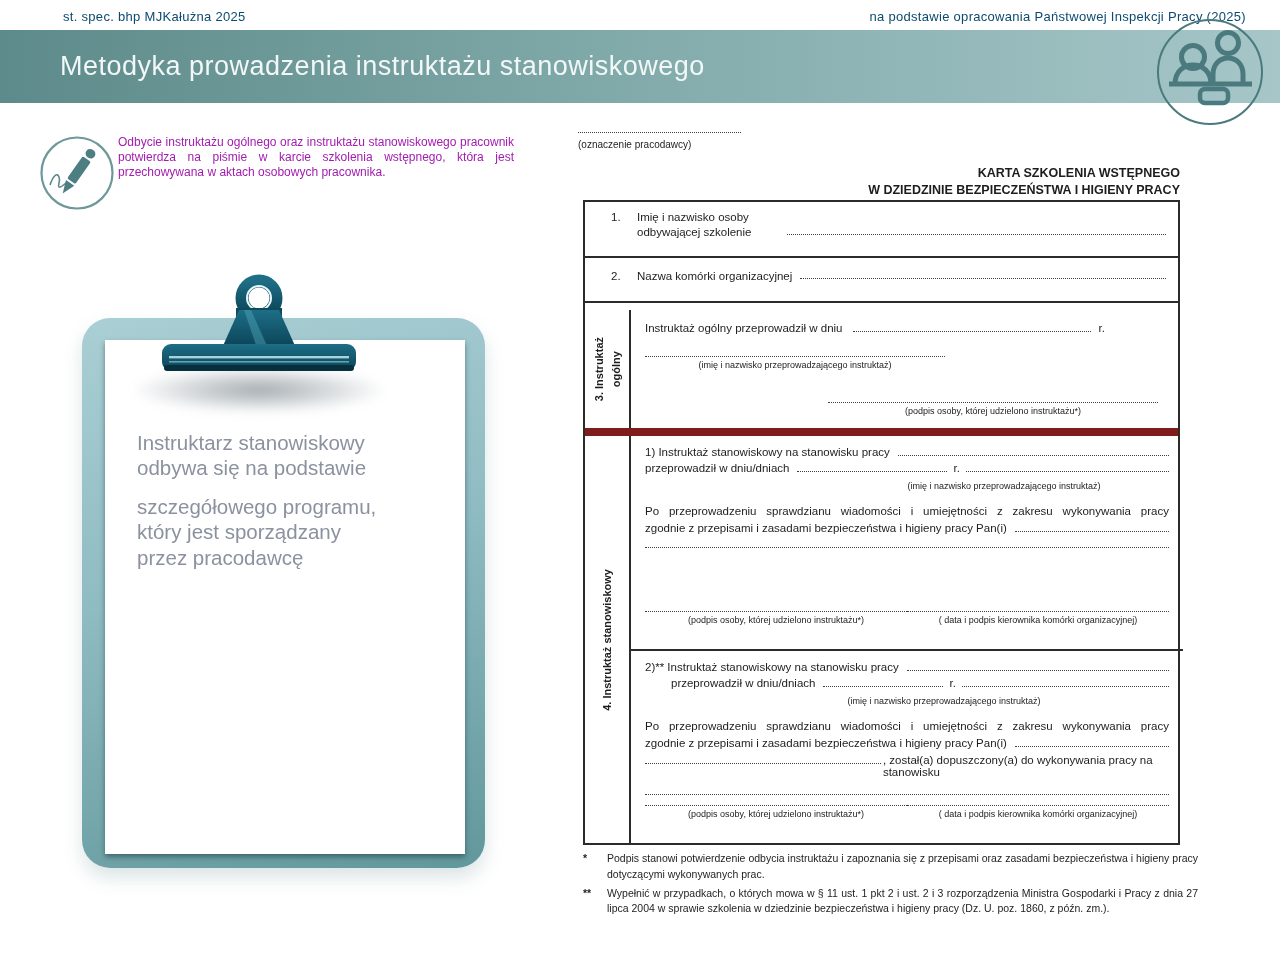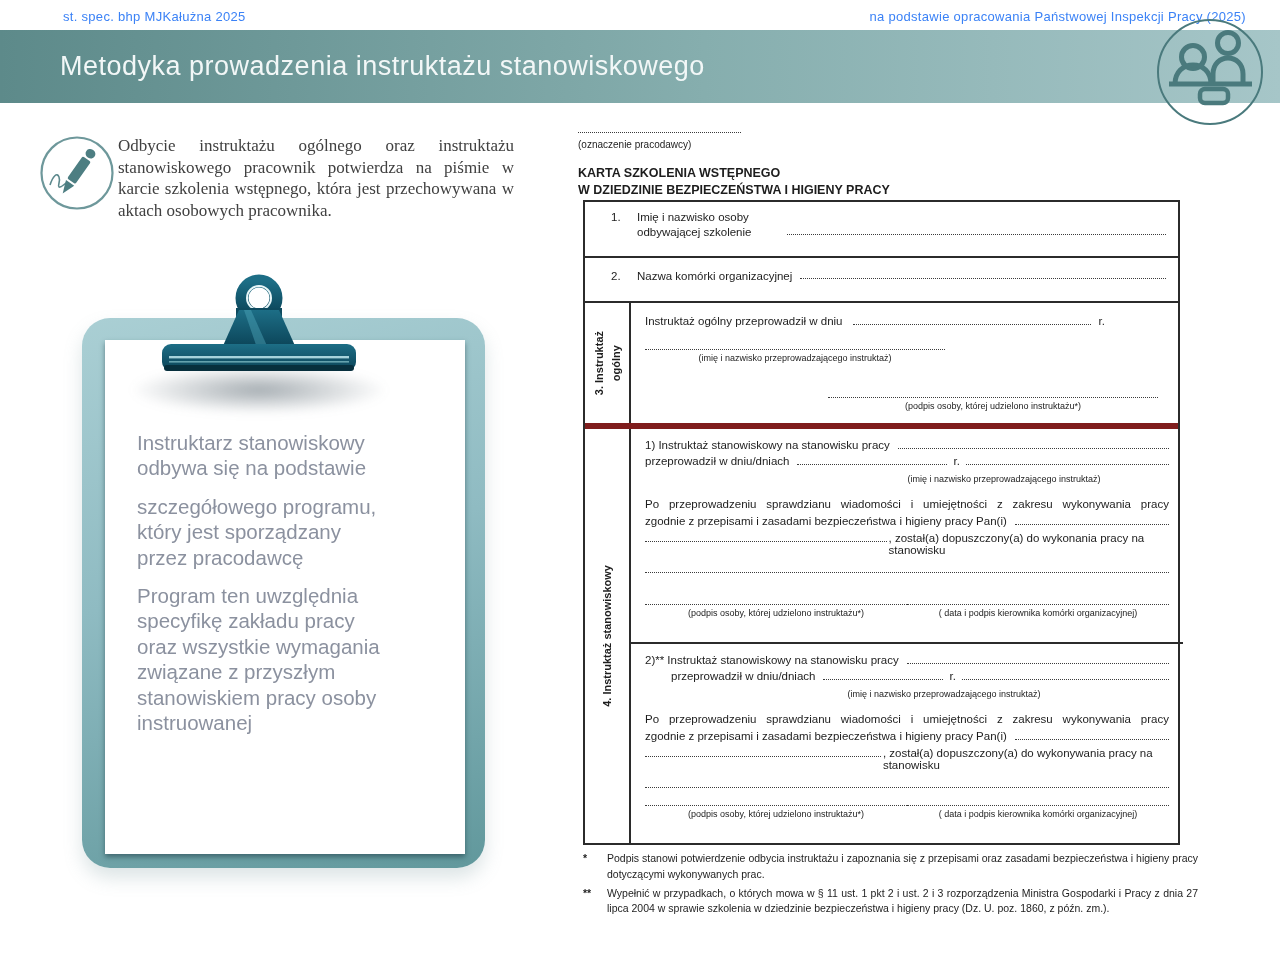"st. spec. bhp MJKałużna 2025" .credit { color: #3b82f6 -> #0c4a6e }
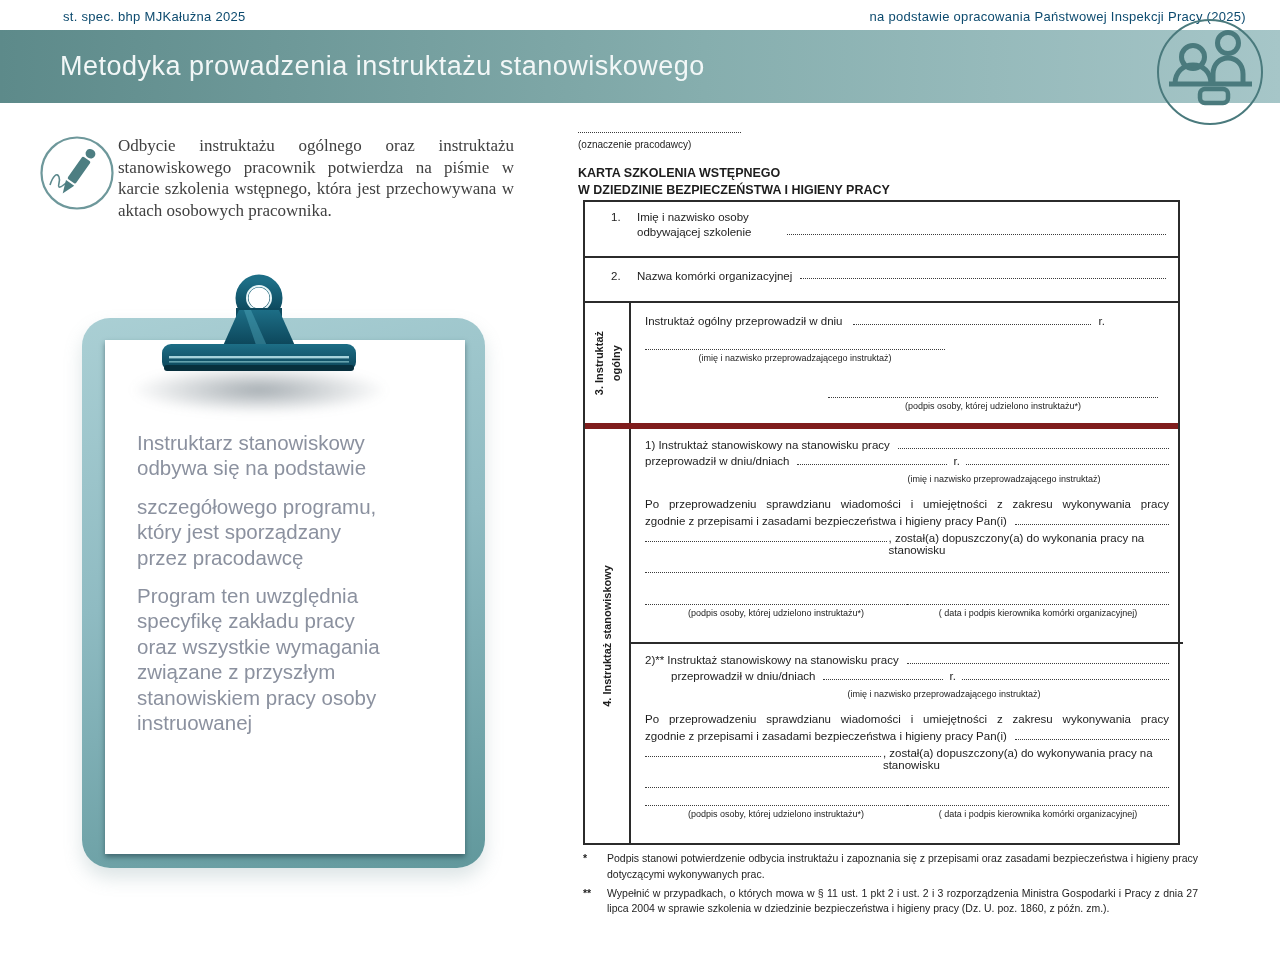"Odbycie instruktażu ogólnego oraz" .intro-text { color: #404040 -> #a21caf; font-family: Liberation Serif, serif -> none; font-size: 17px -> 12px }
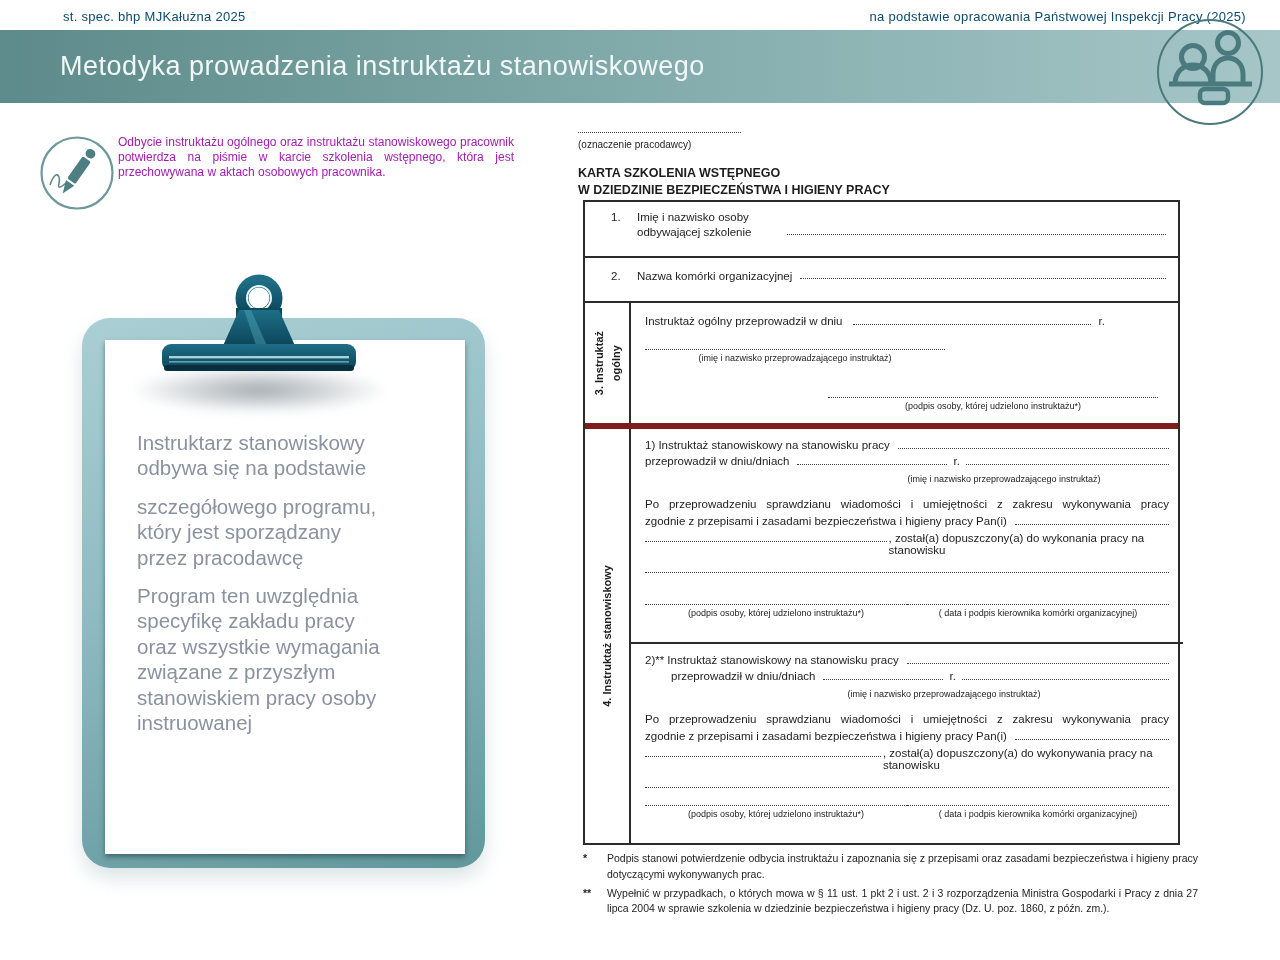"KARTA SZKOLENIA WSTĘPNEGO" .form-title { text-align: left -> right }
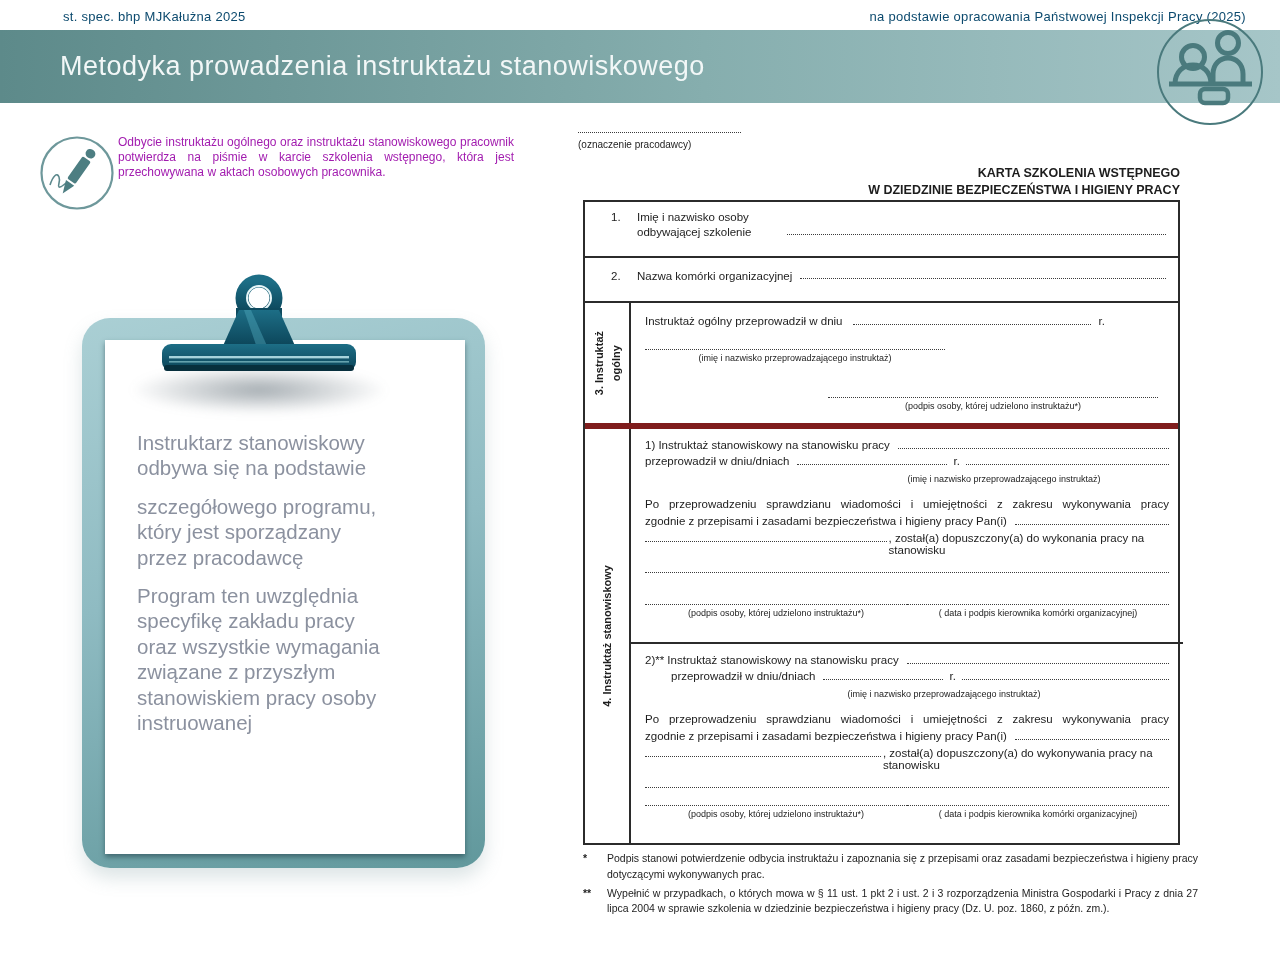"Instruktaż ogólny przeprowadził w dniu" .row3 { border-bottom: 6px solid #7f1d1d -> 8px solid #7f1d1d; margin-top: none -> 7px }
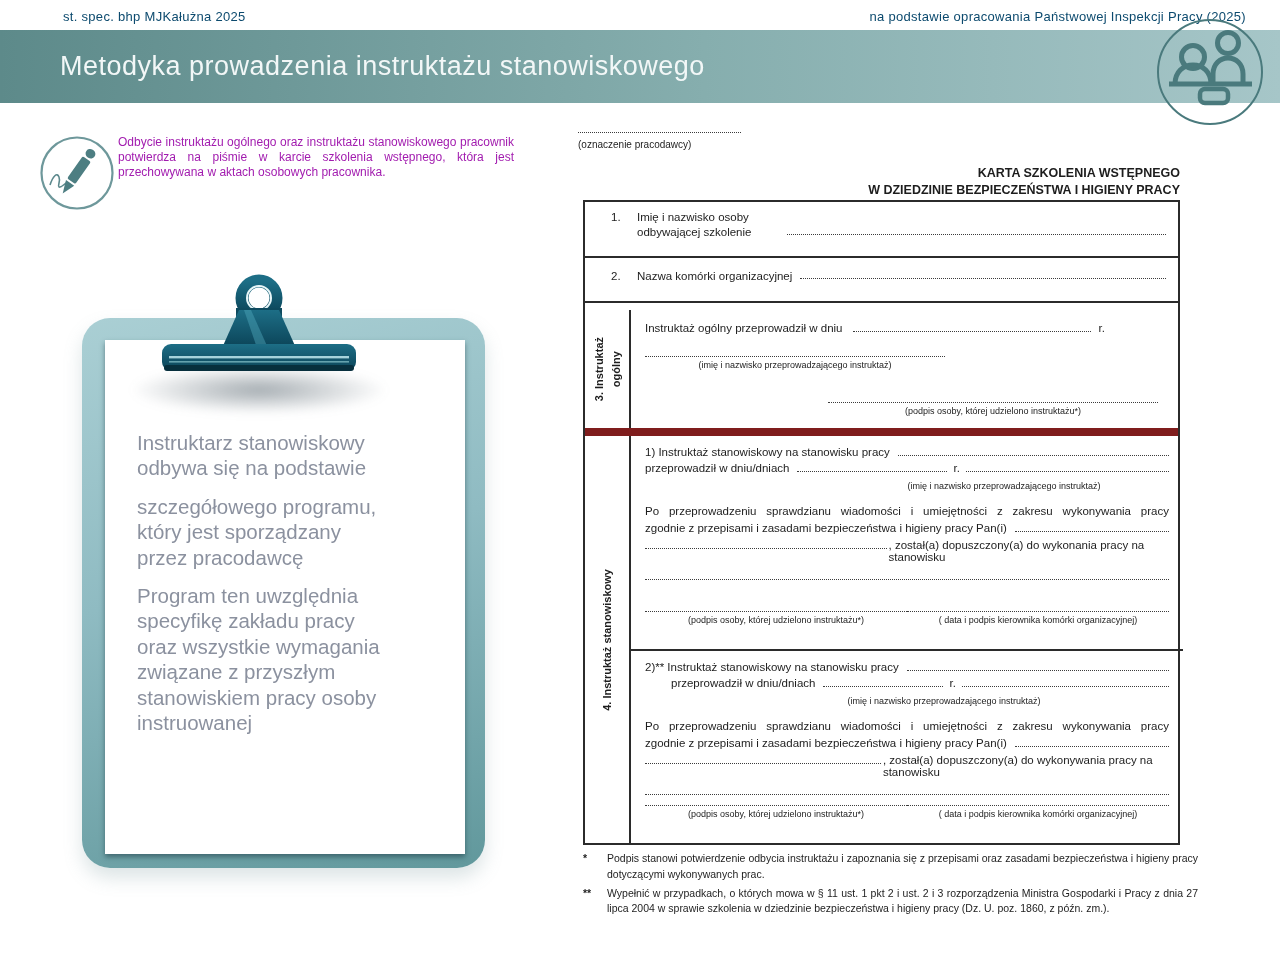", został(a) dopuszczony(a) do wykonania" div.jl3 { html: <div> <span></span> <span>, został(a) dopuszczony(a) do wykonania pracy na stanowisku</span> </div> -> none }
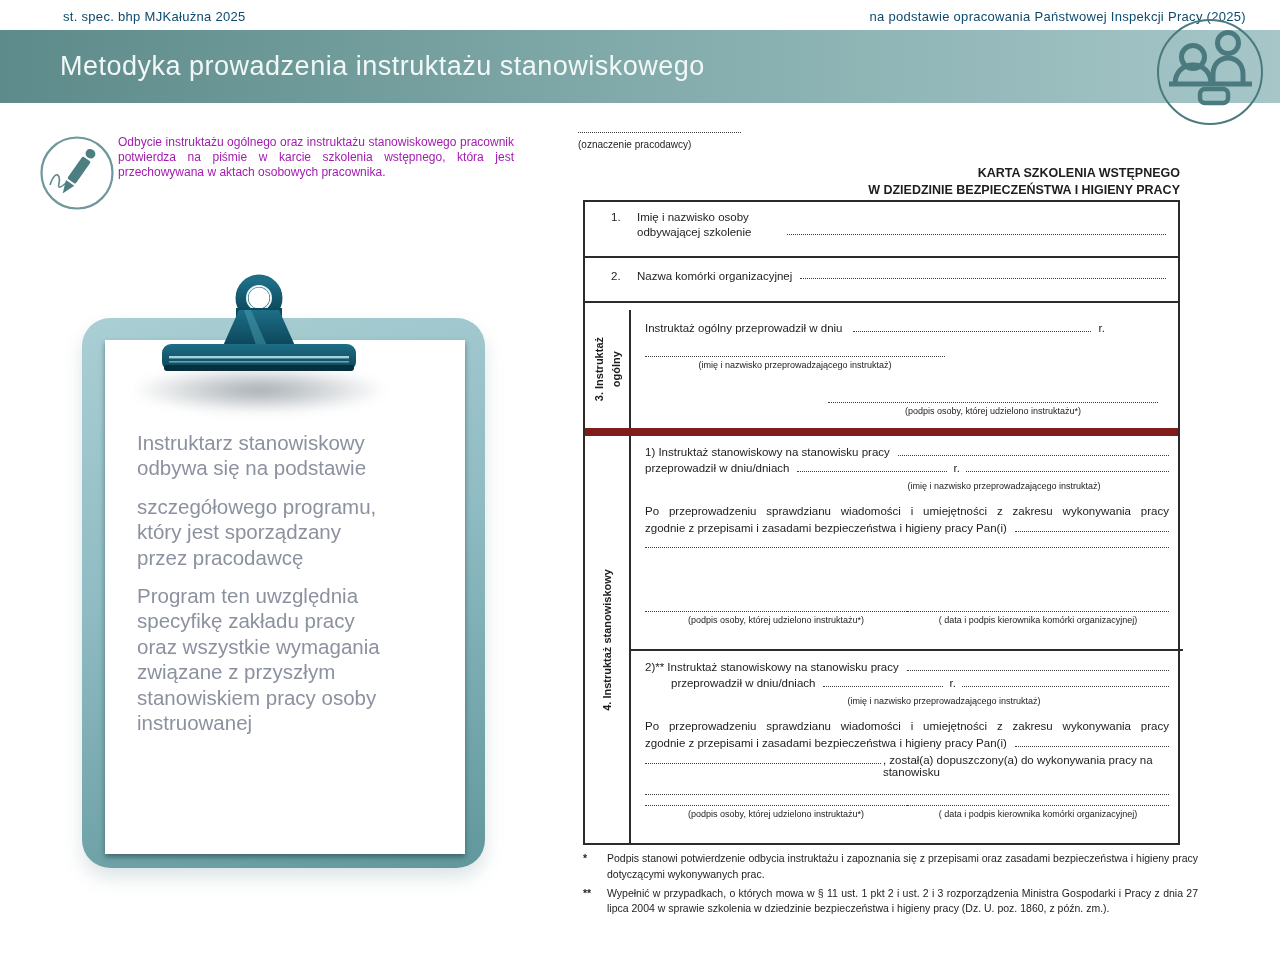"Program ten uwzględnia specyfikę zakładu" p { html: <p>Program ten uwzględnia specyfikę zakładu pracy oraz wszystkie wymagania związane z przyszłym stanowiskiem pracy osoby instruowanej</p> -> none }
